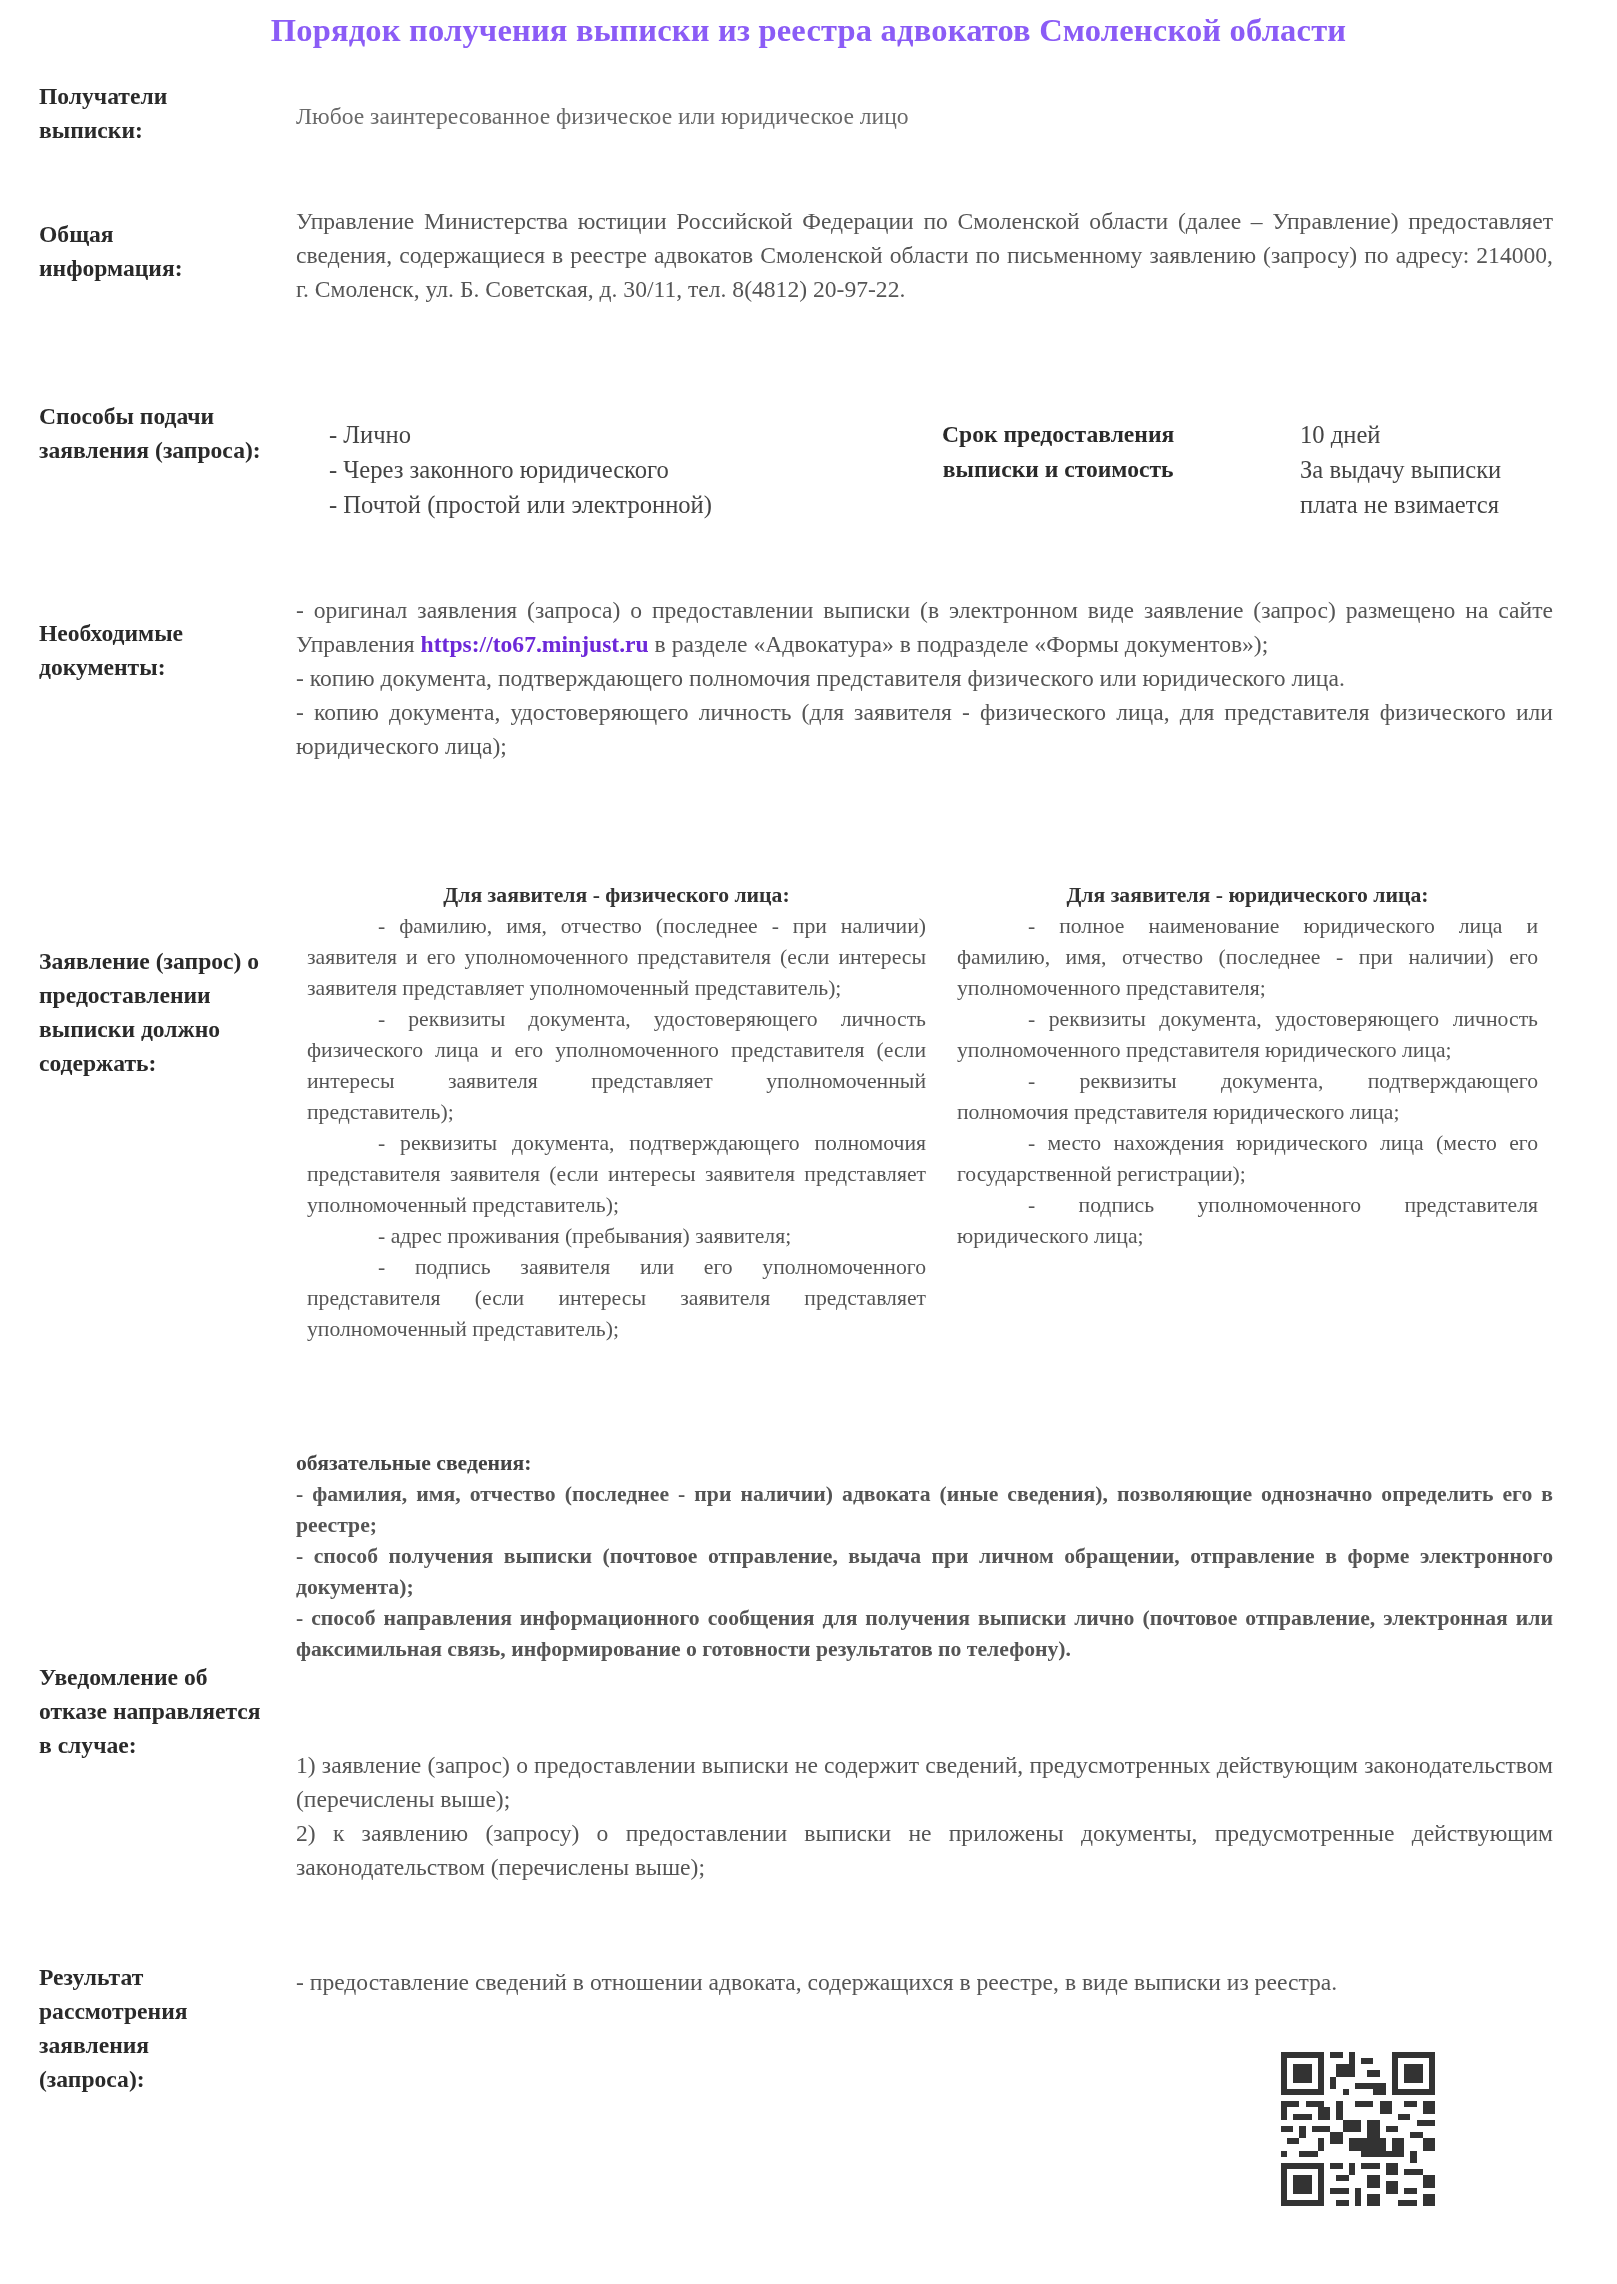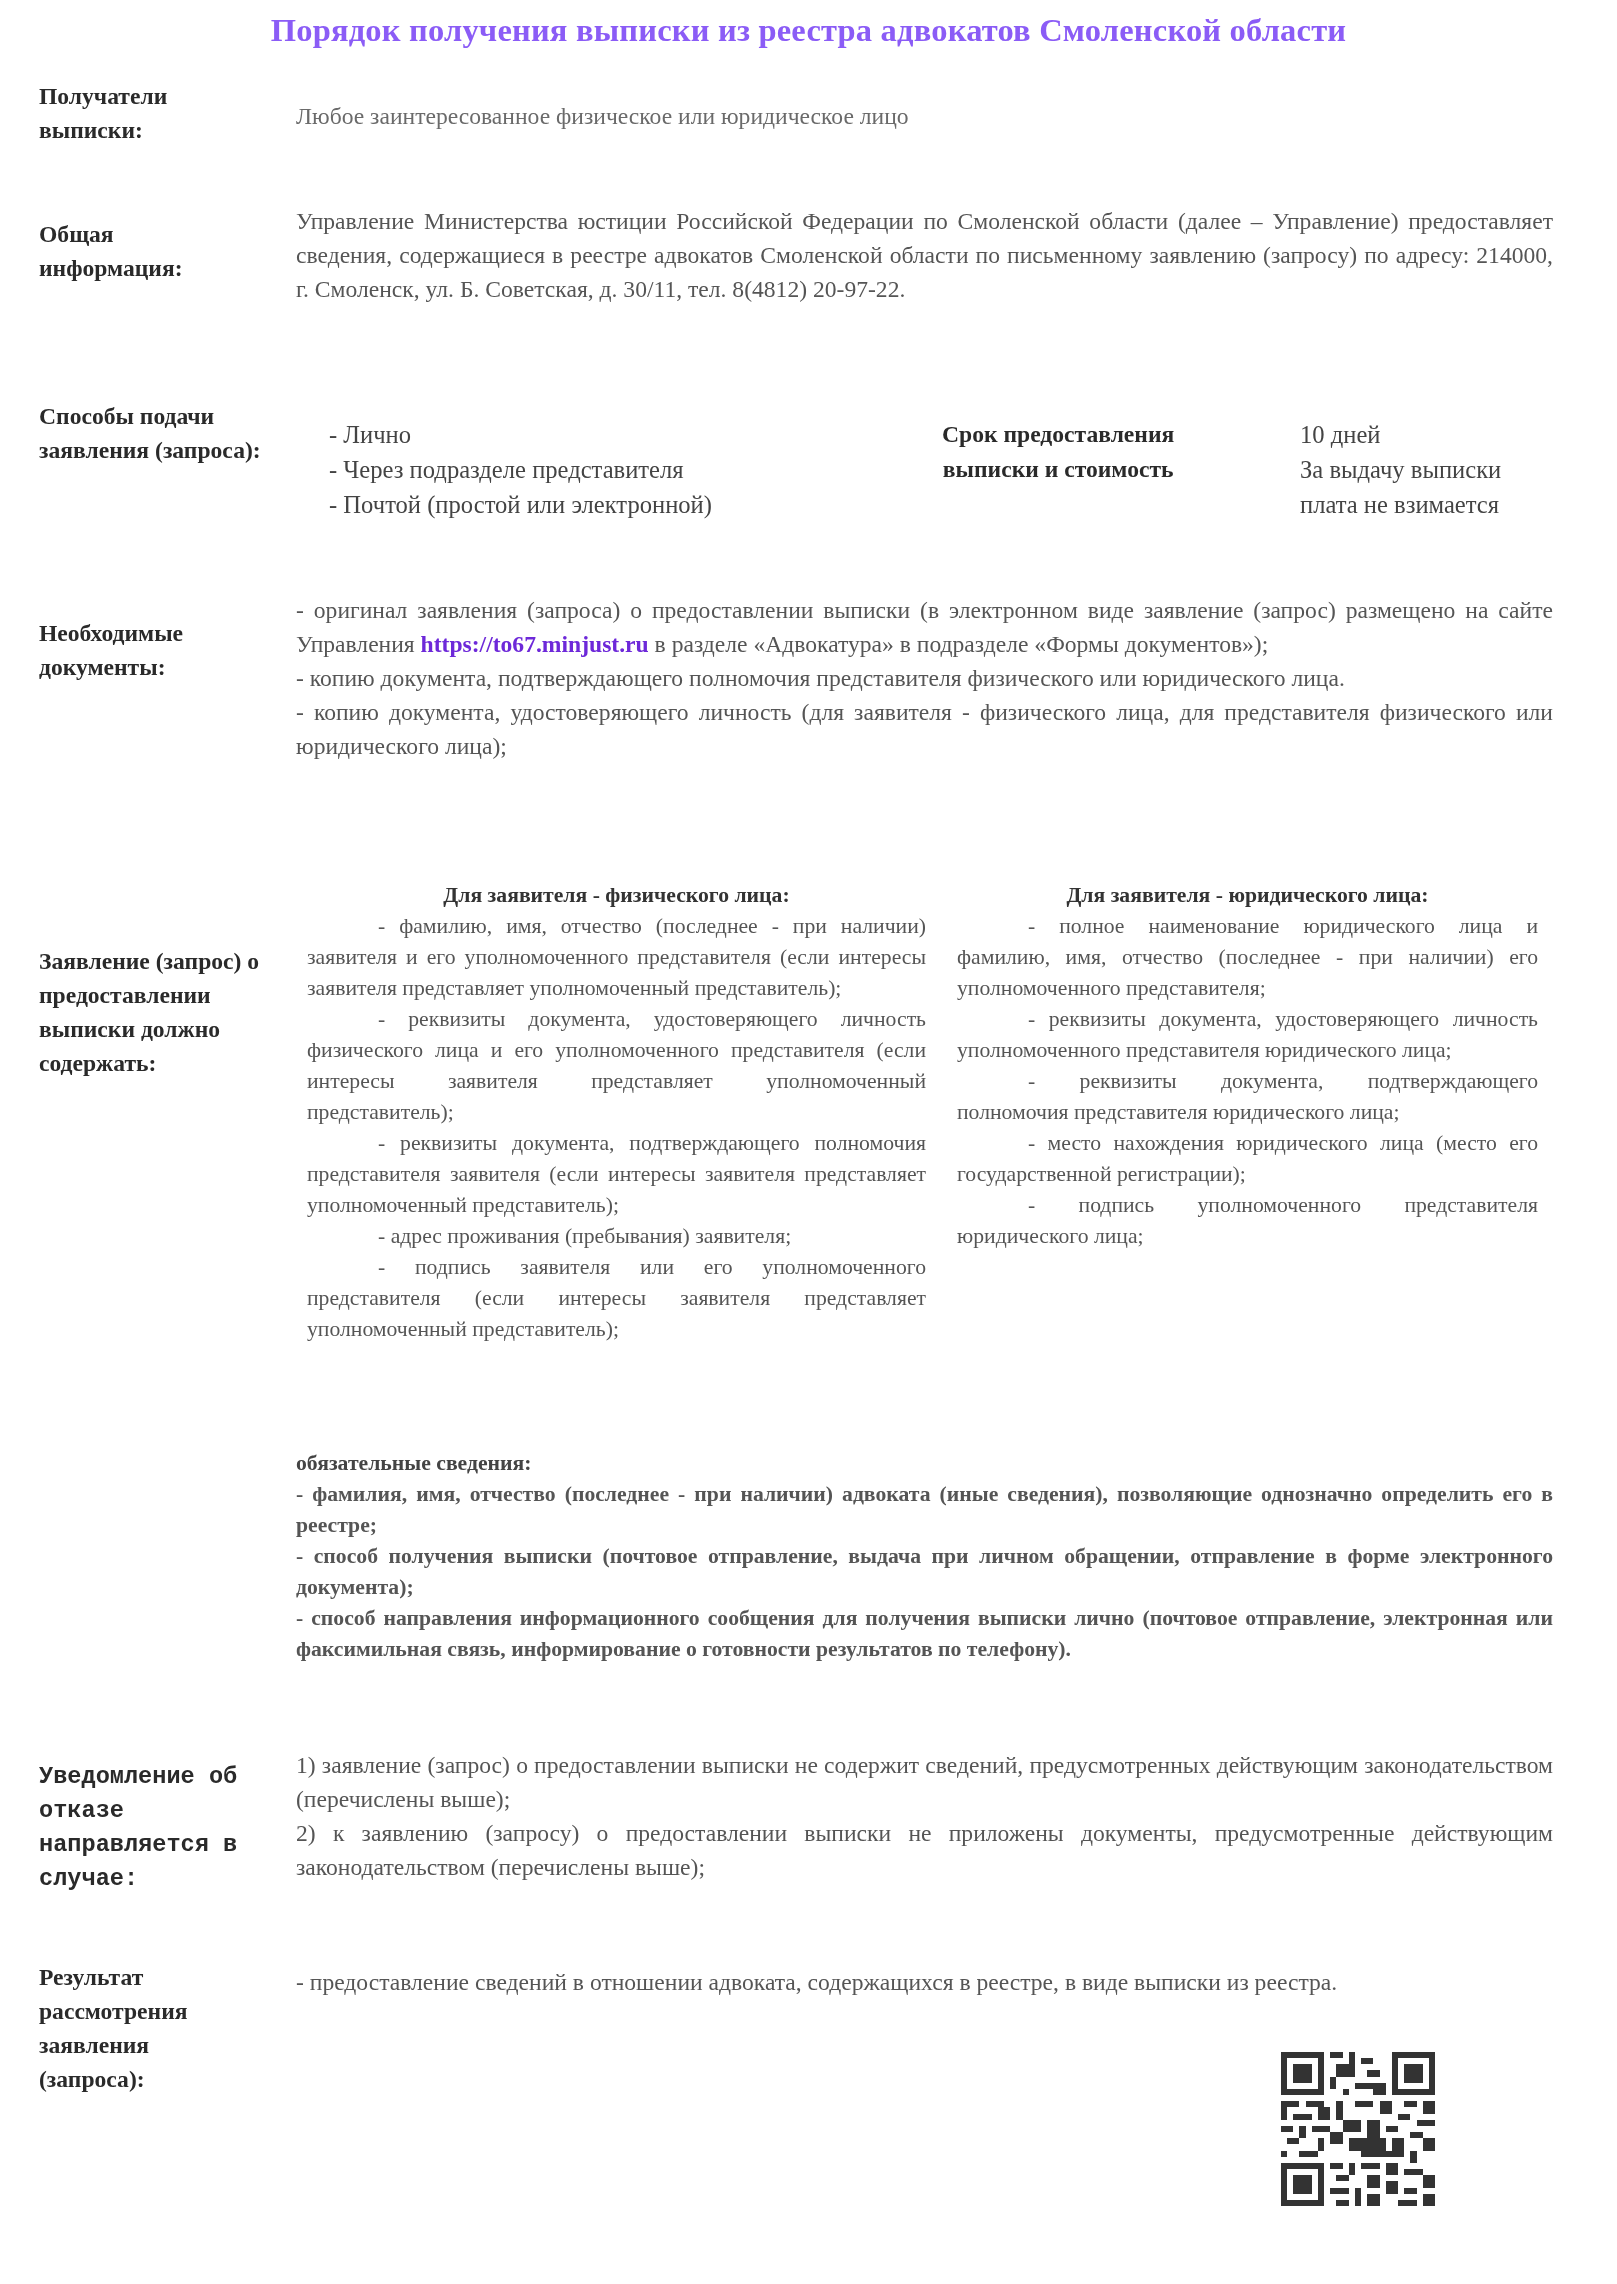"- Через подразделе представителя" div { text: подразделе представителя -> законного юридического }
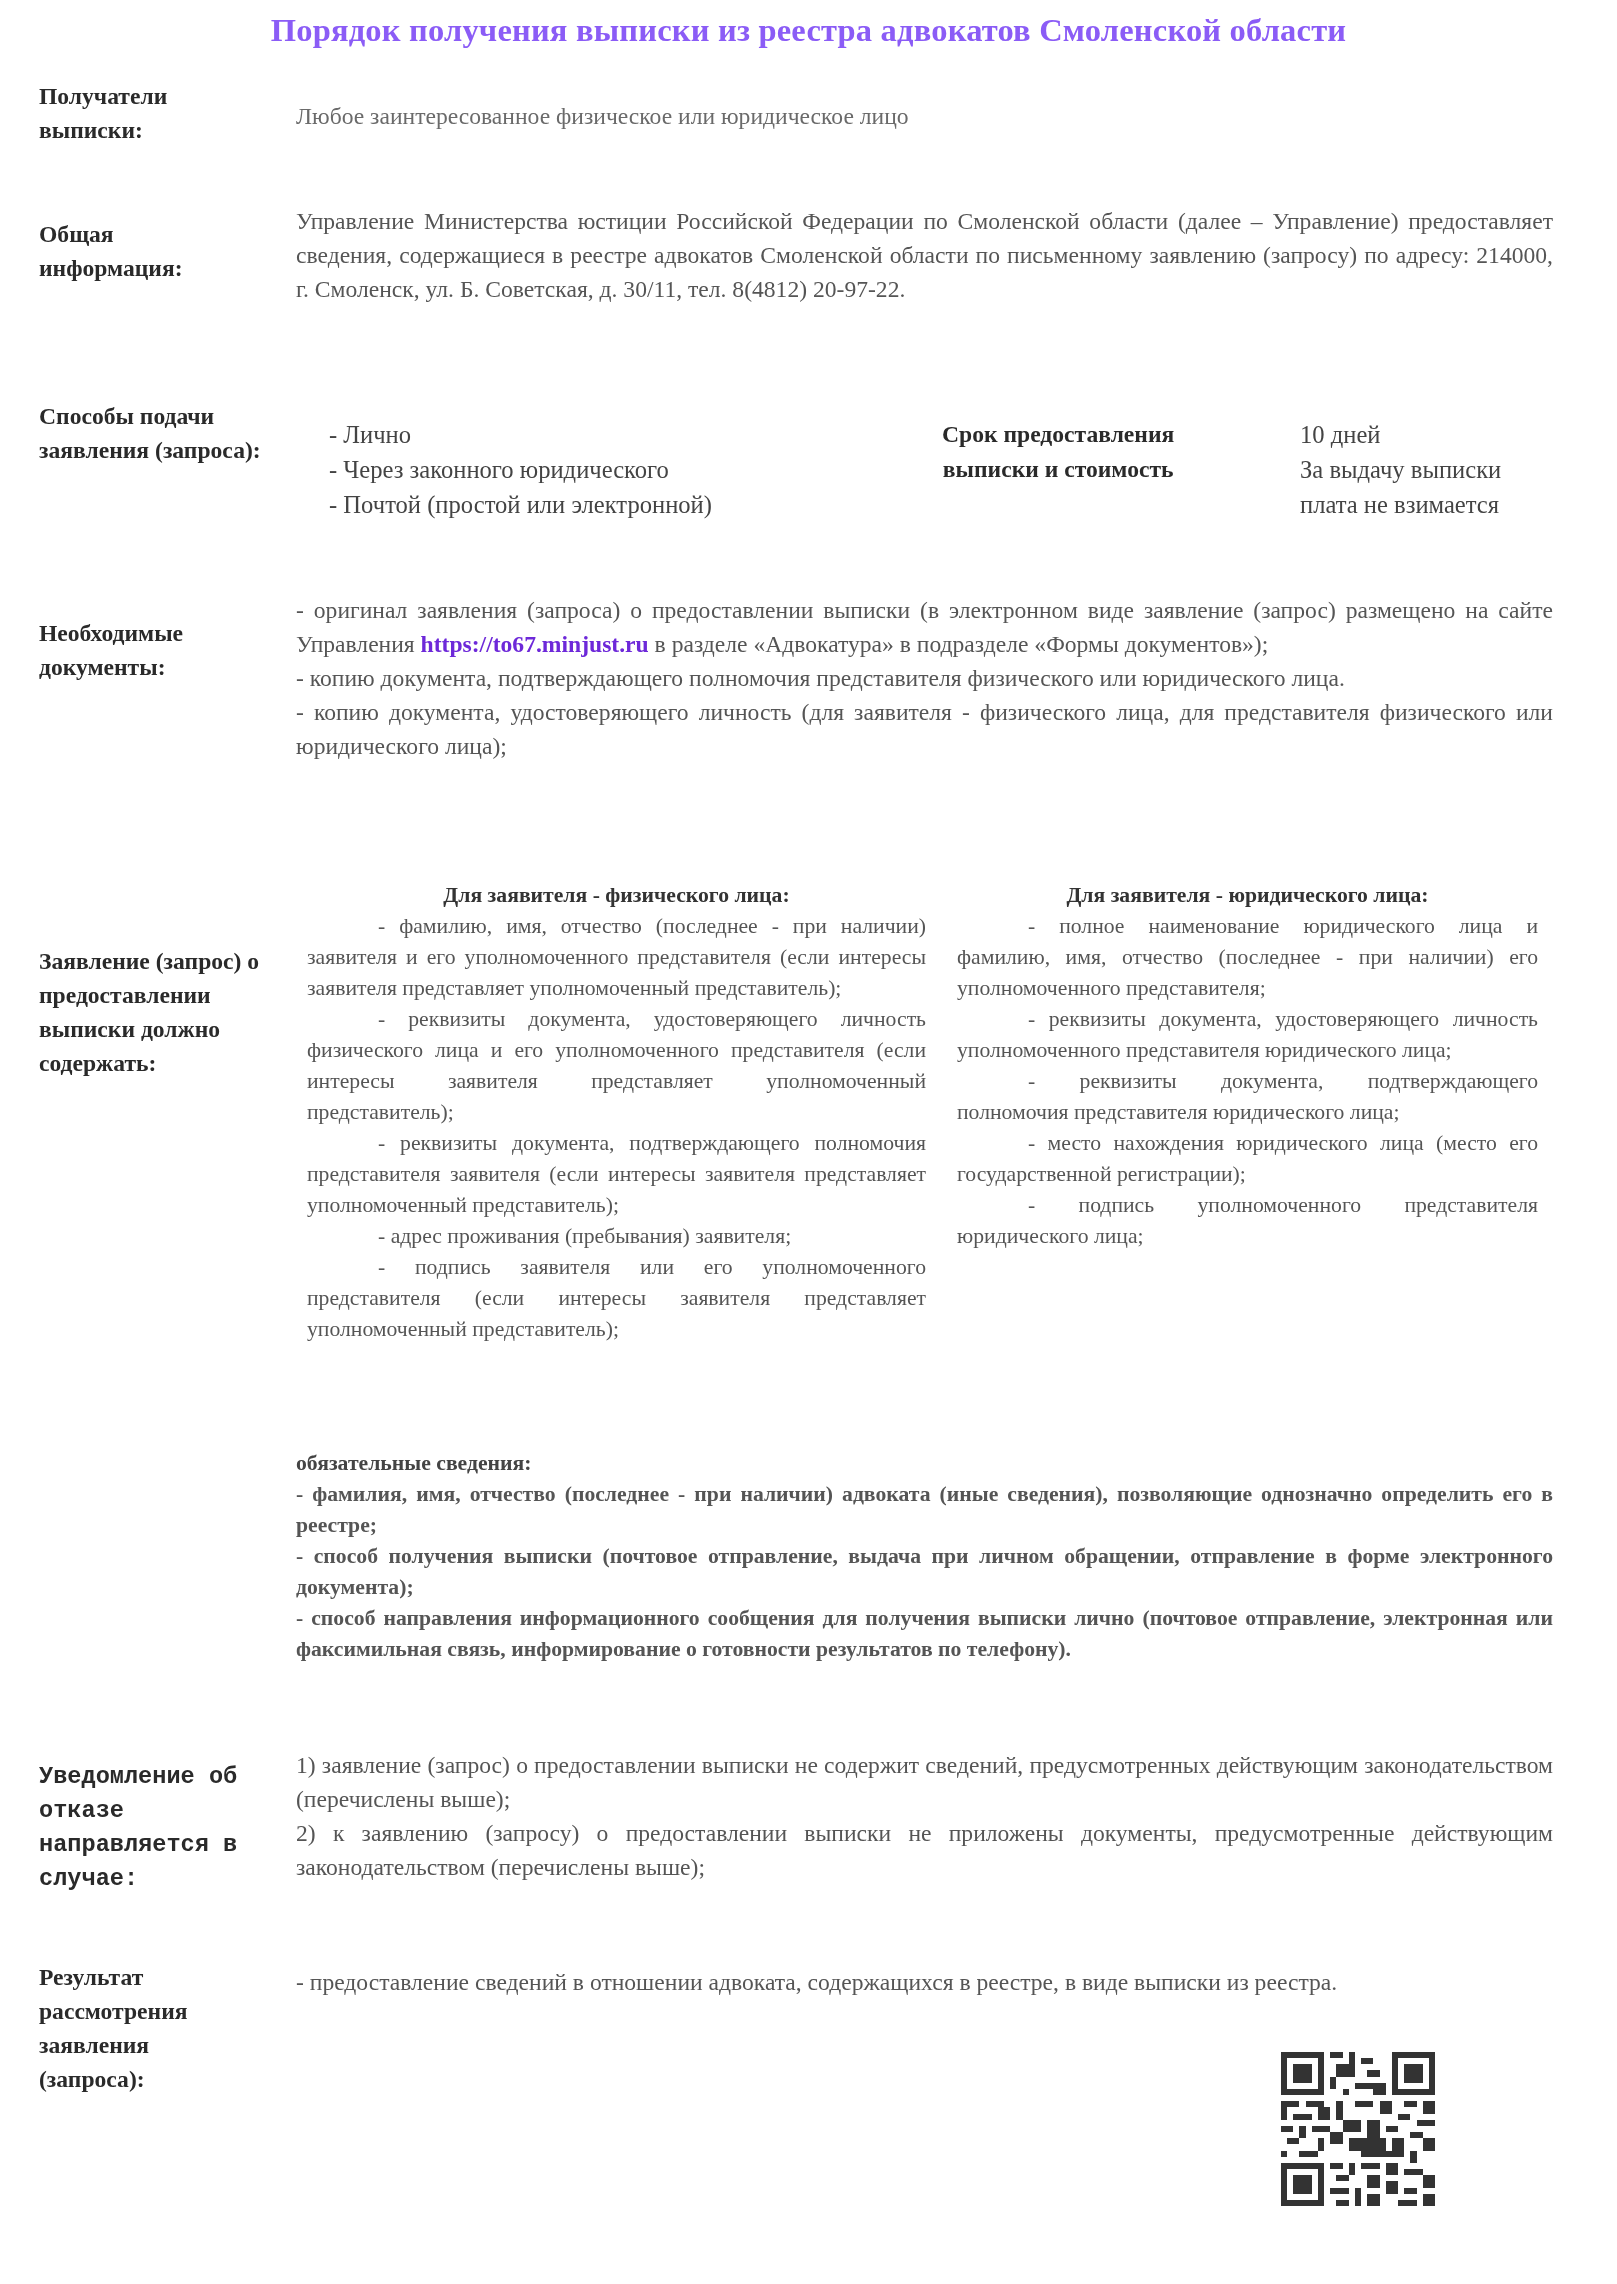"Уведомление об отказе направляется в" div.label { font-family: Liberation Mono, monospace -> none; top: 1760px -> 1660px }
